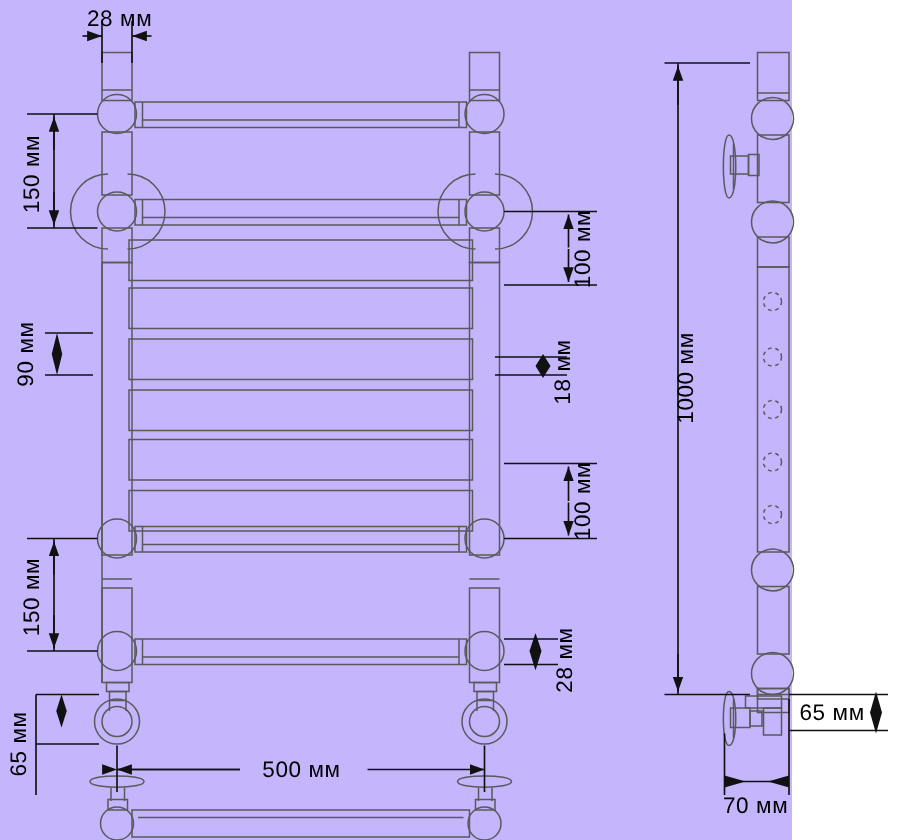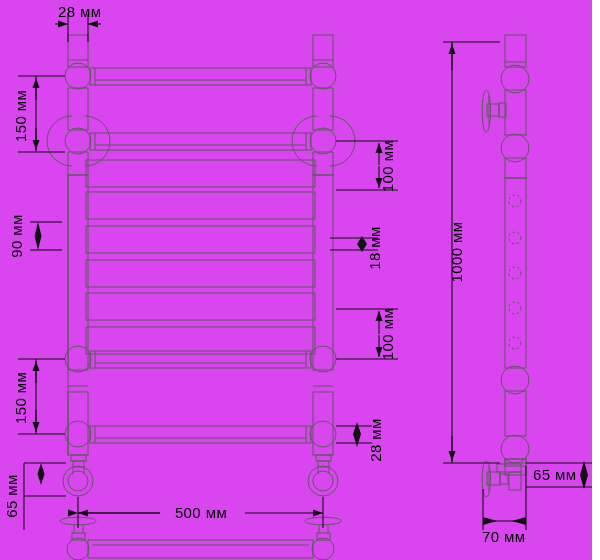"28 мм" #stage { background: #d946ef -> #c4b5fd; width: 592px -> 528px }
